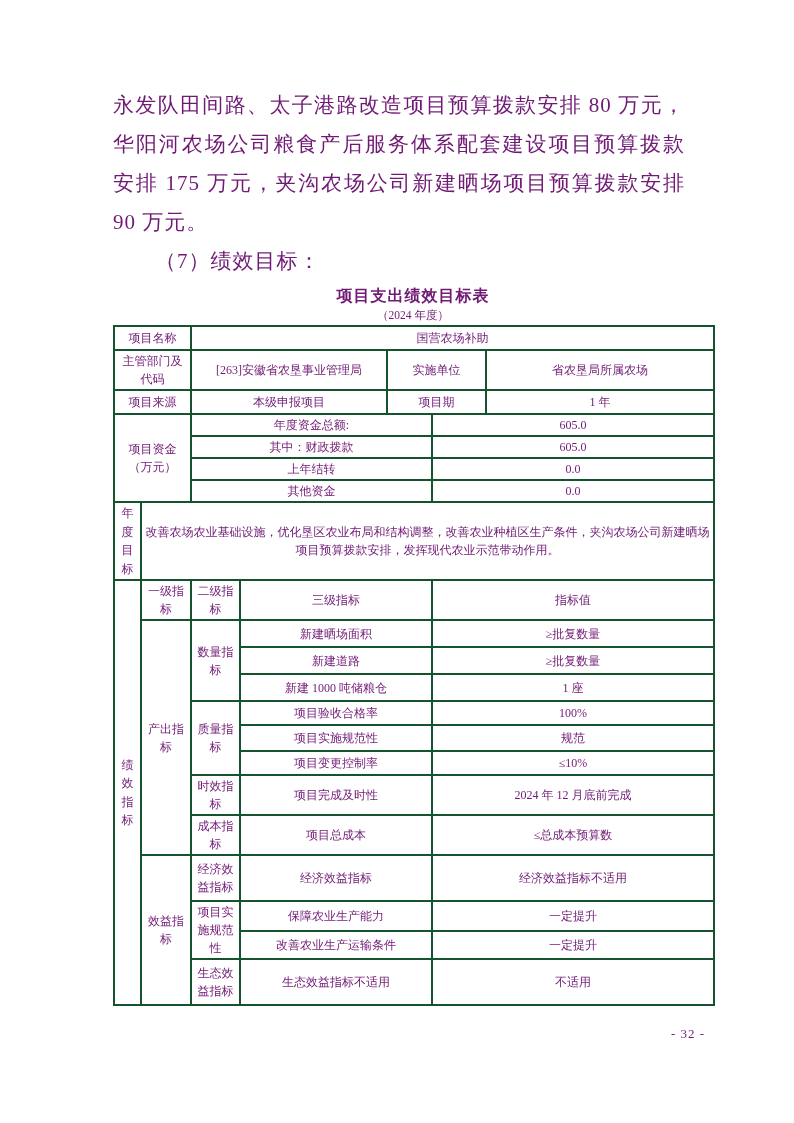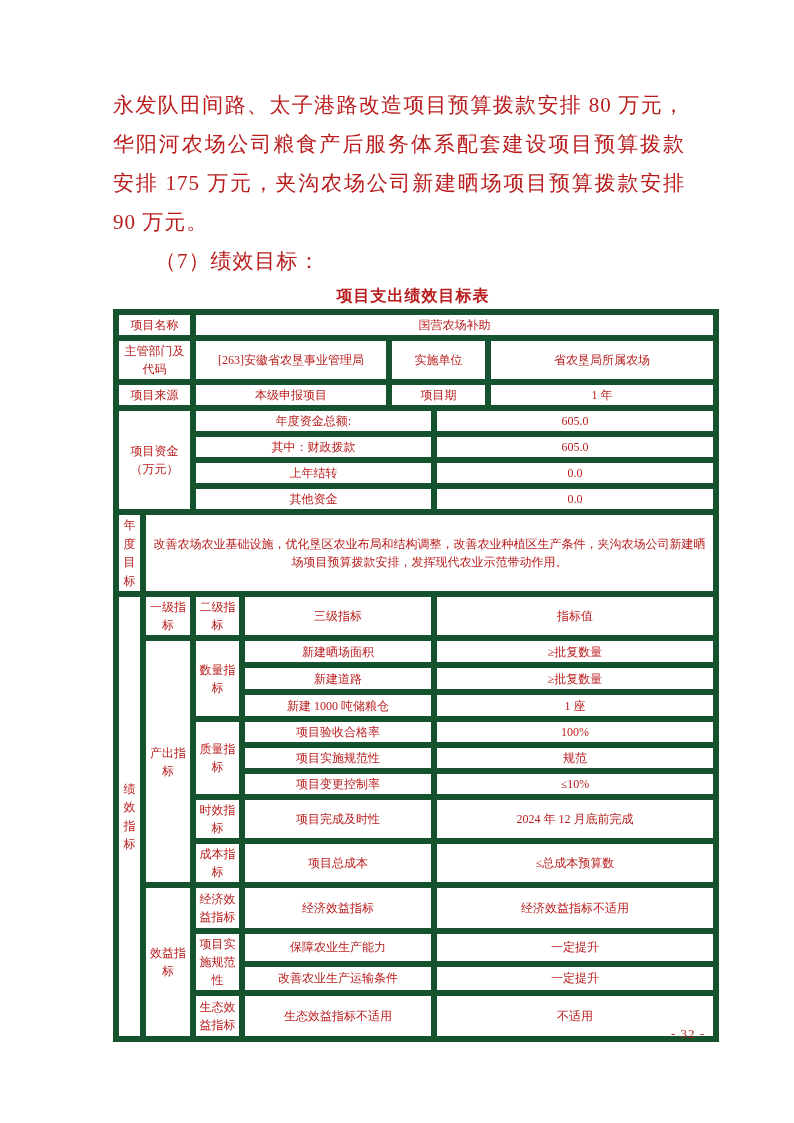"永发队田间路、太子港路改造项目预算拨款安排 80 万元，" .page { color: #b91c1c -> #701a75 }
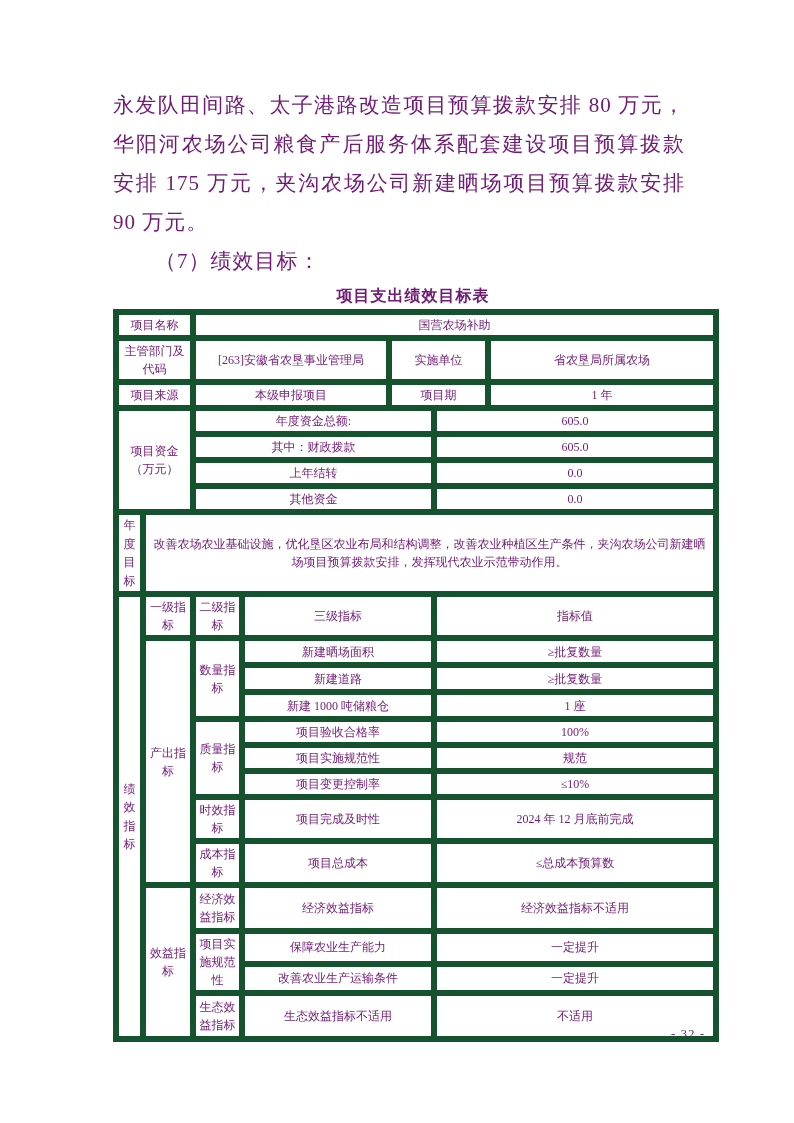"（2024 年度）" div.tbl-subtitle { html: none -> <div>（2024 年度）</div> }
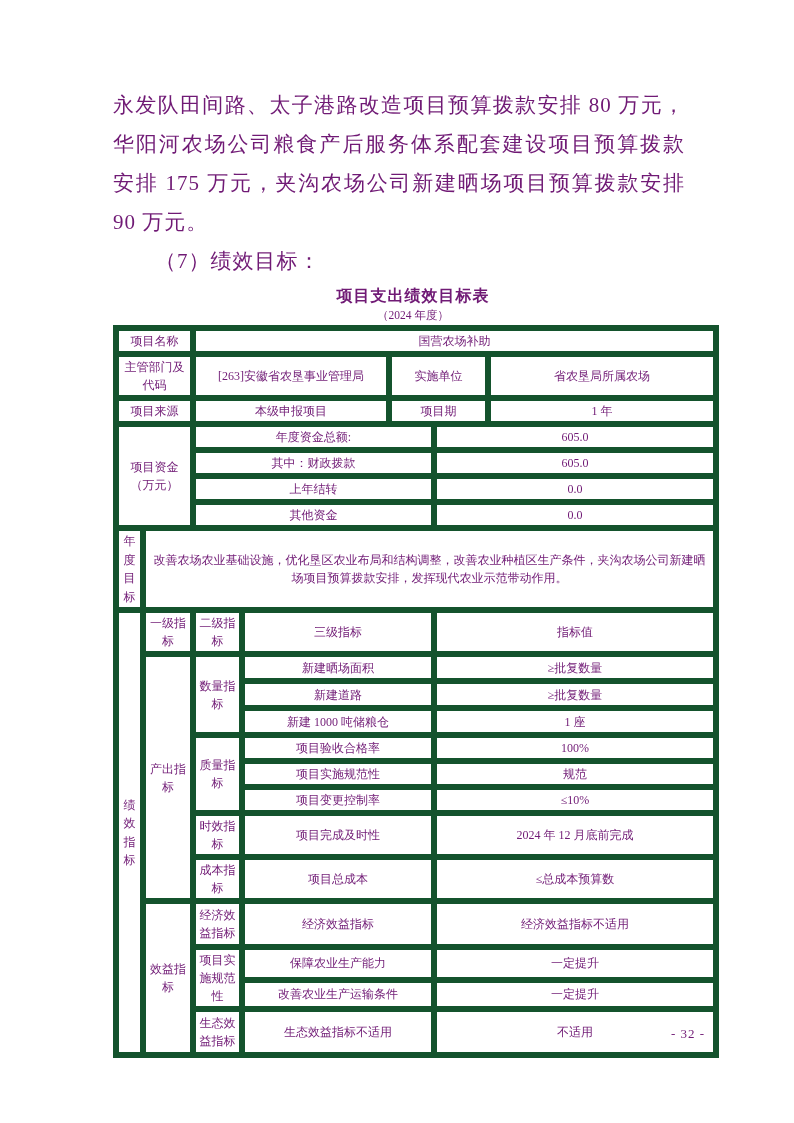"项目名称" table.perf td { border: 6px solid #14532d -> 2px solid #14532d }
